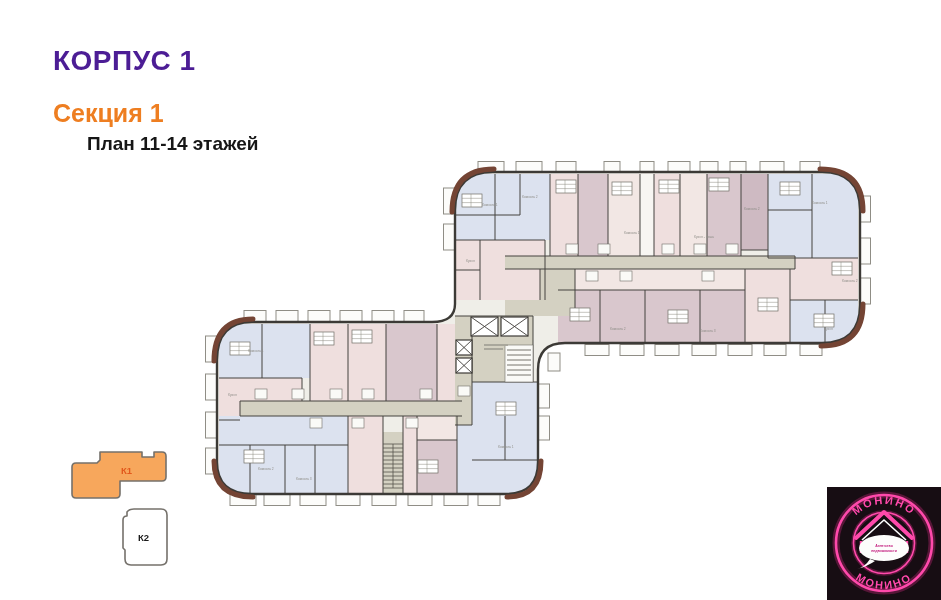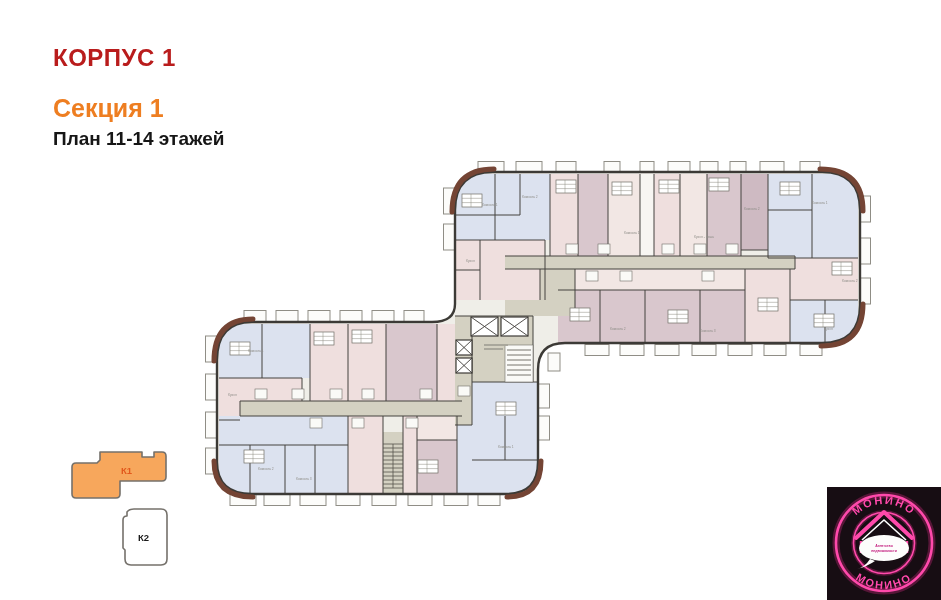"КОРПУС 1" .t1 { color: #b91c1c -> #4c1d95; font-size: 24px -> 28px }
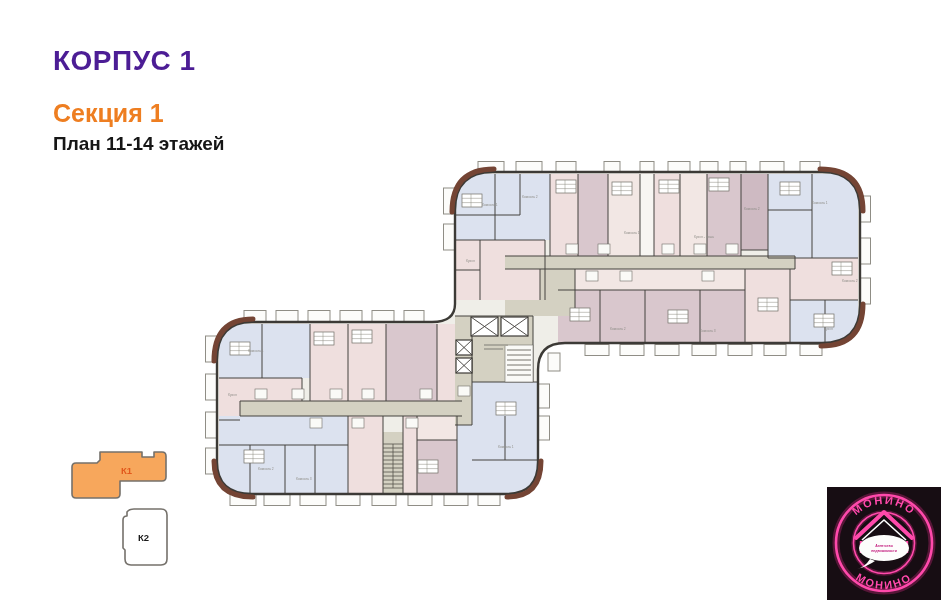"План 11-14 этажей" .t3 { margin-left: none -> 34px }
